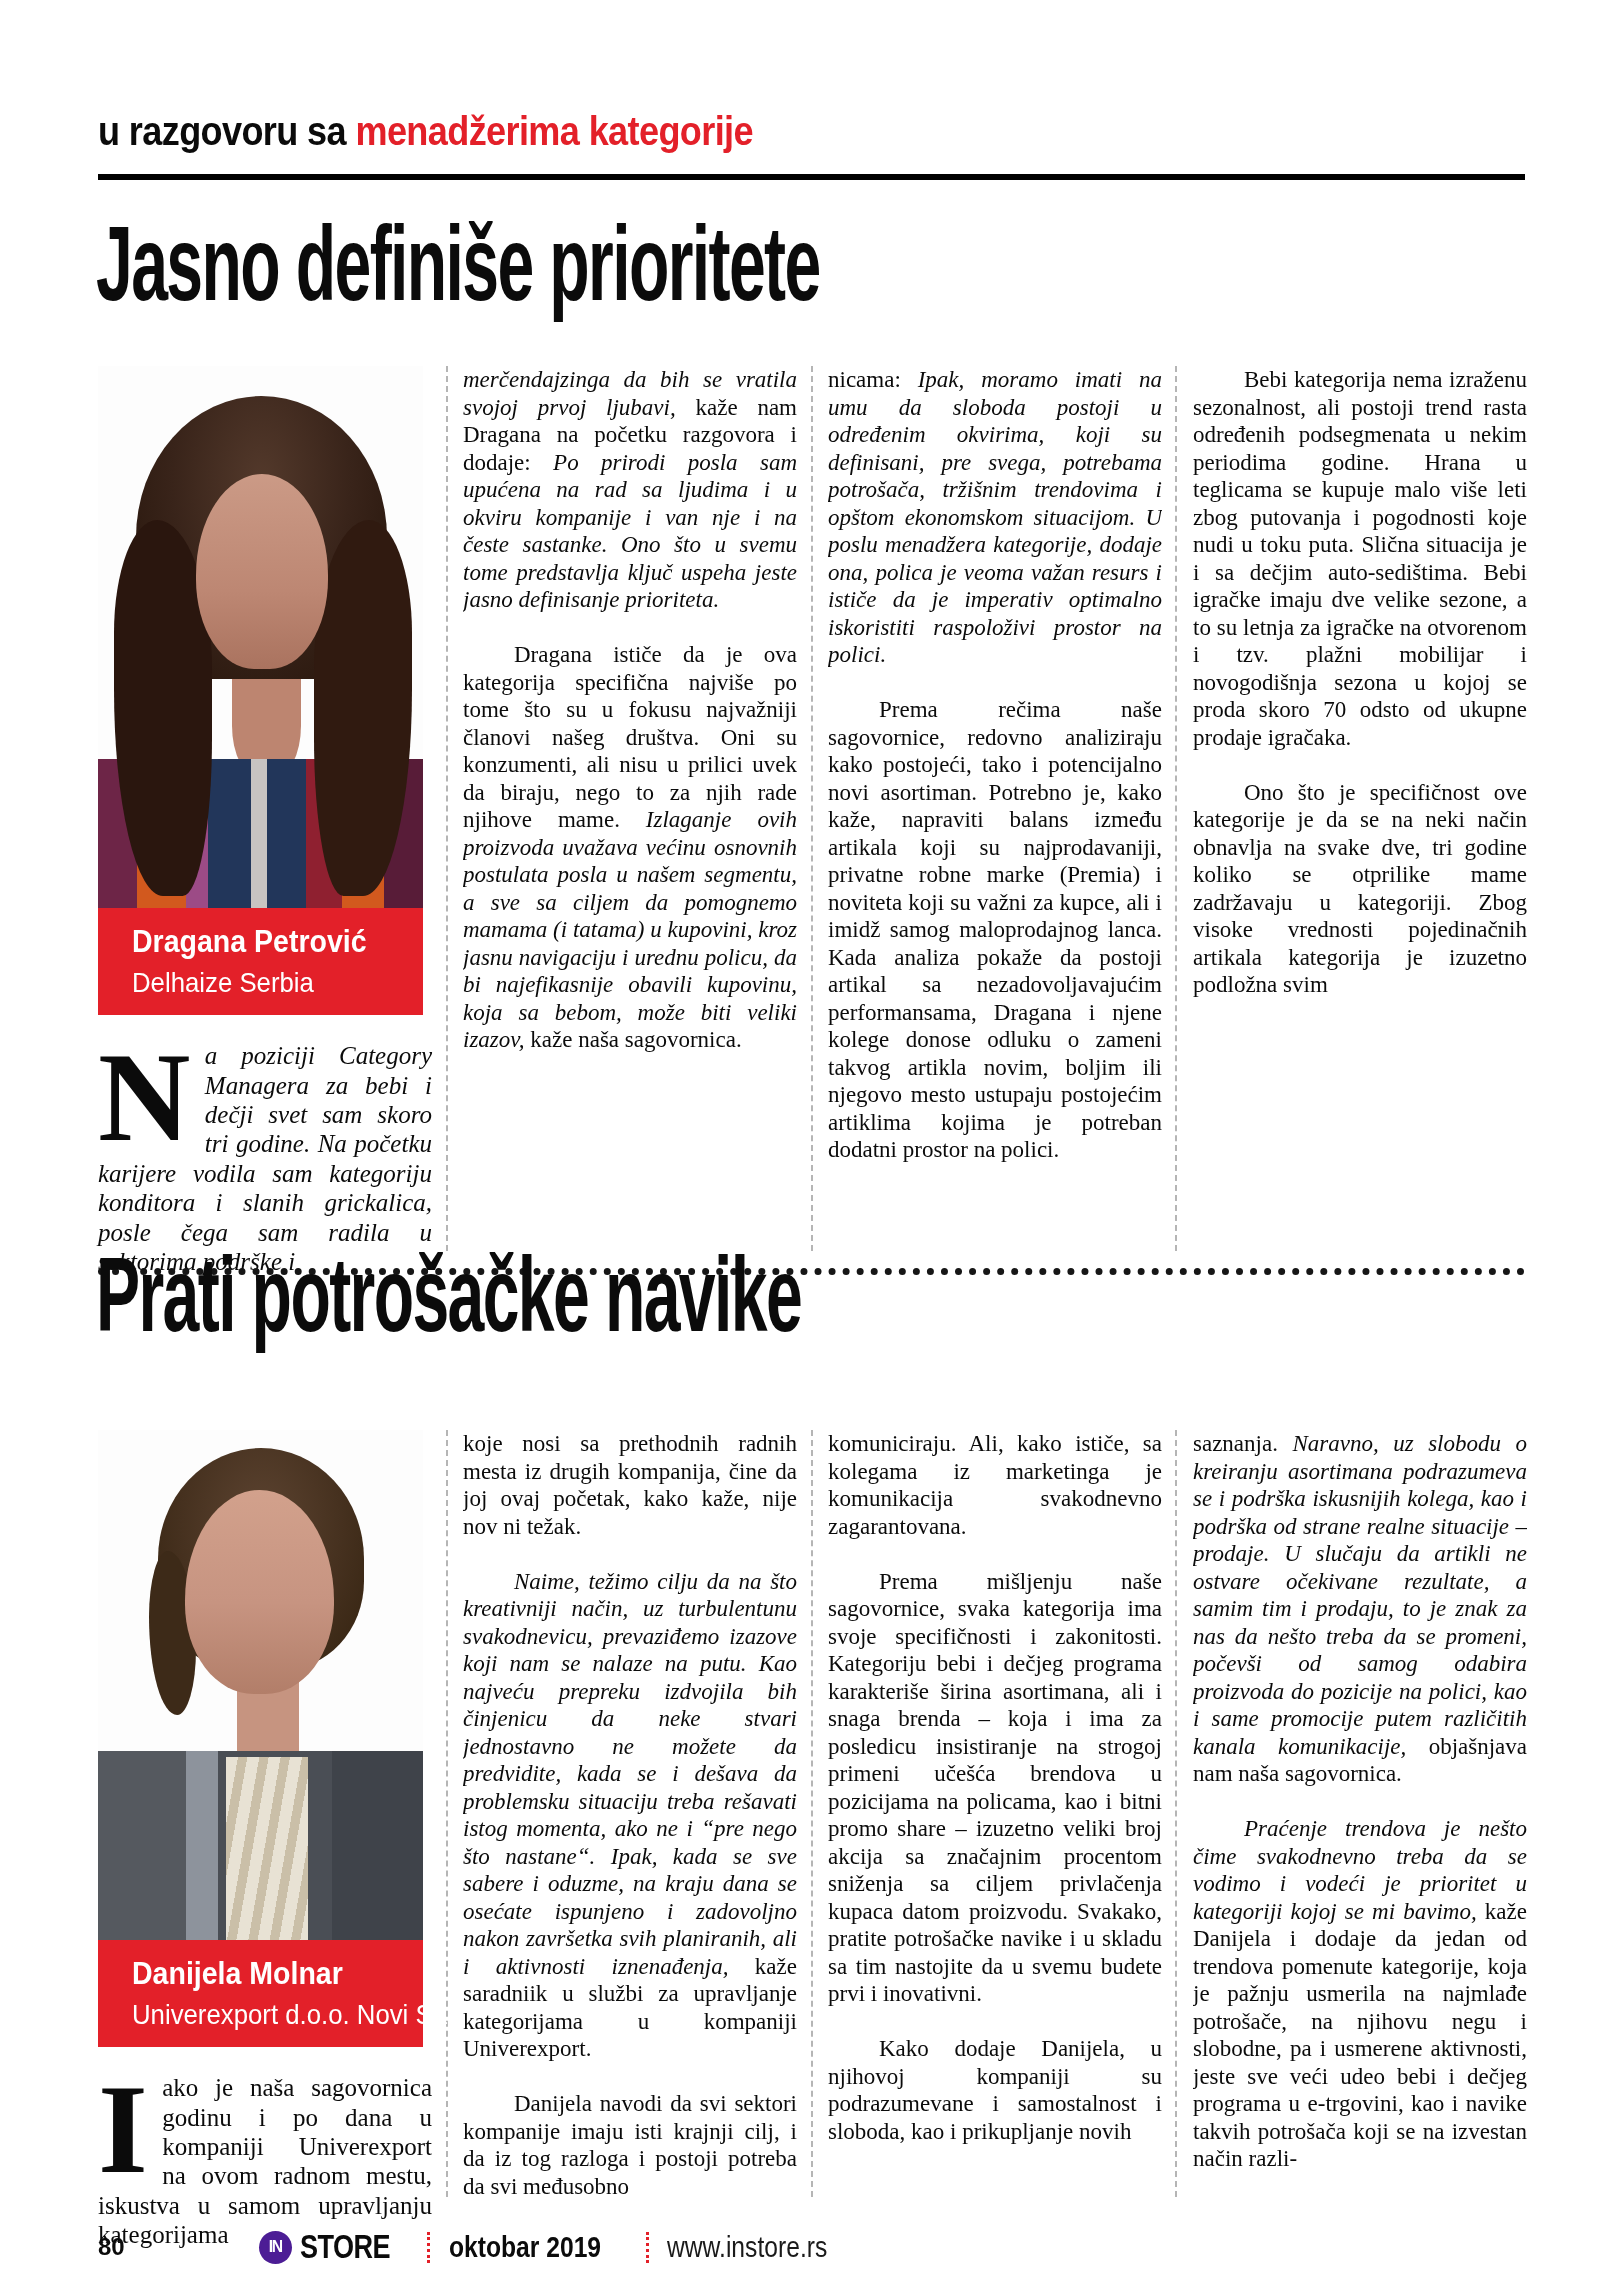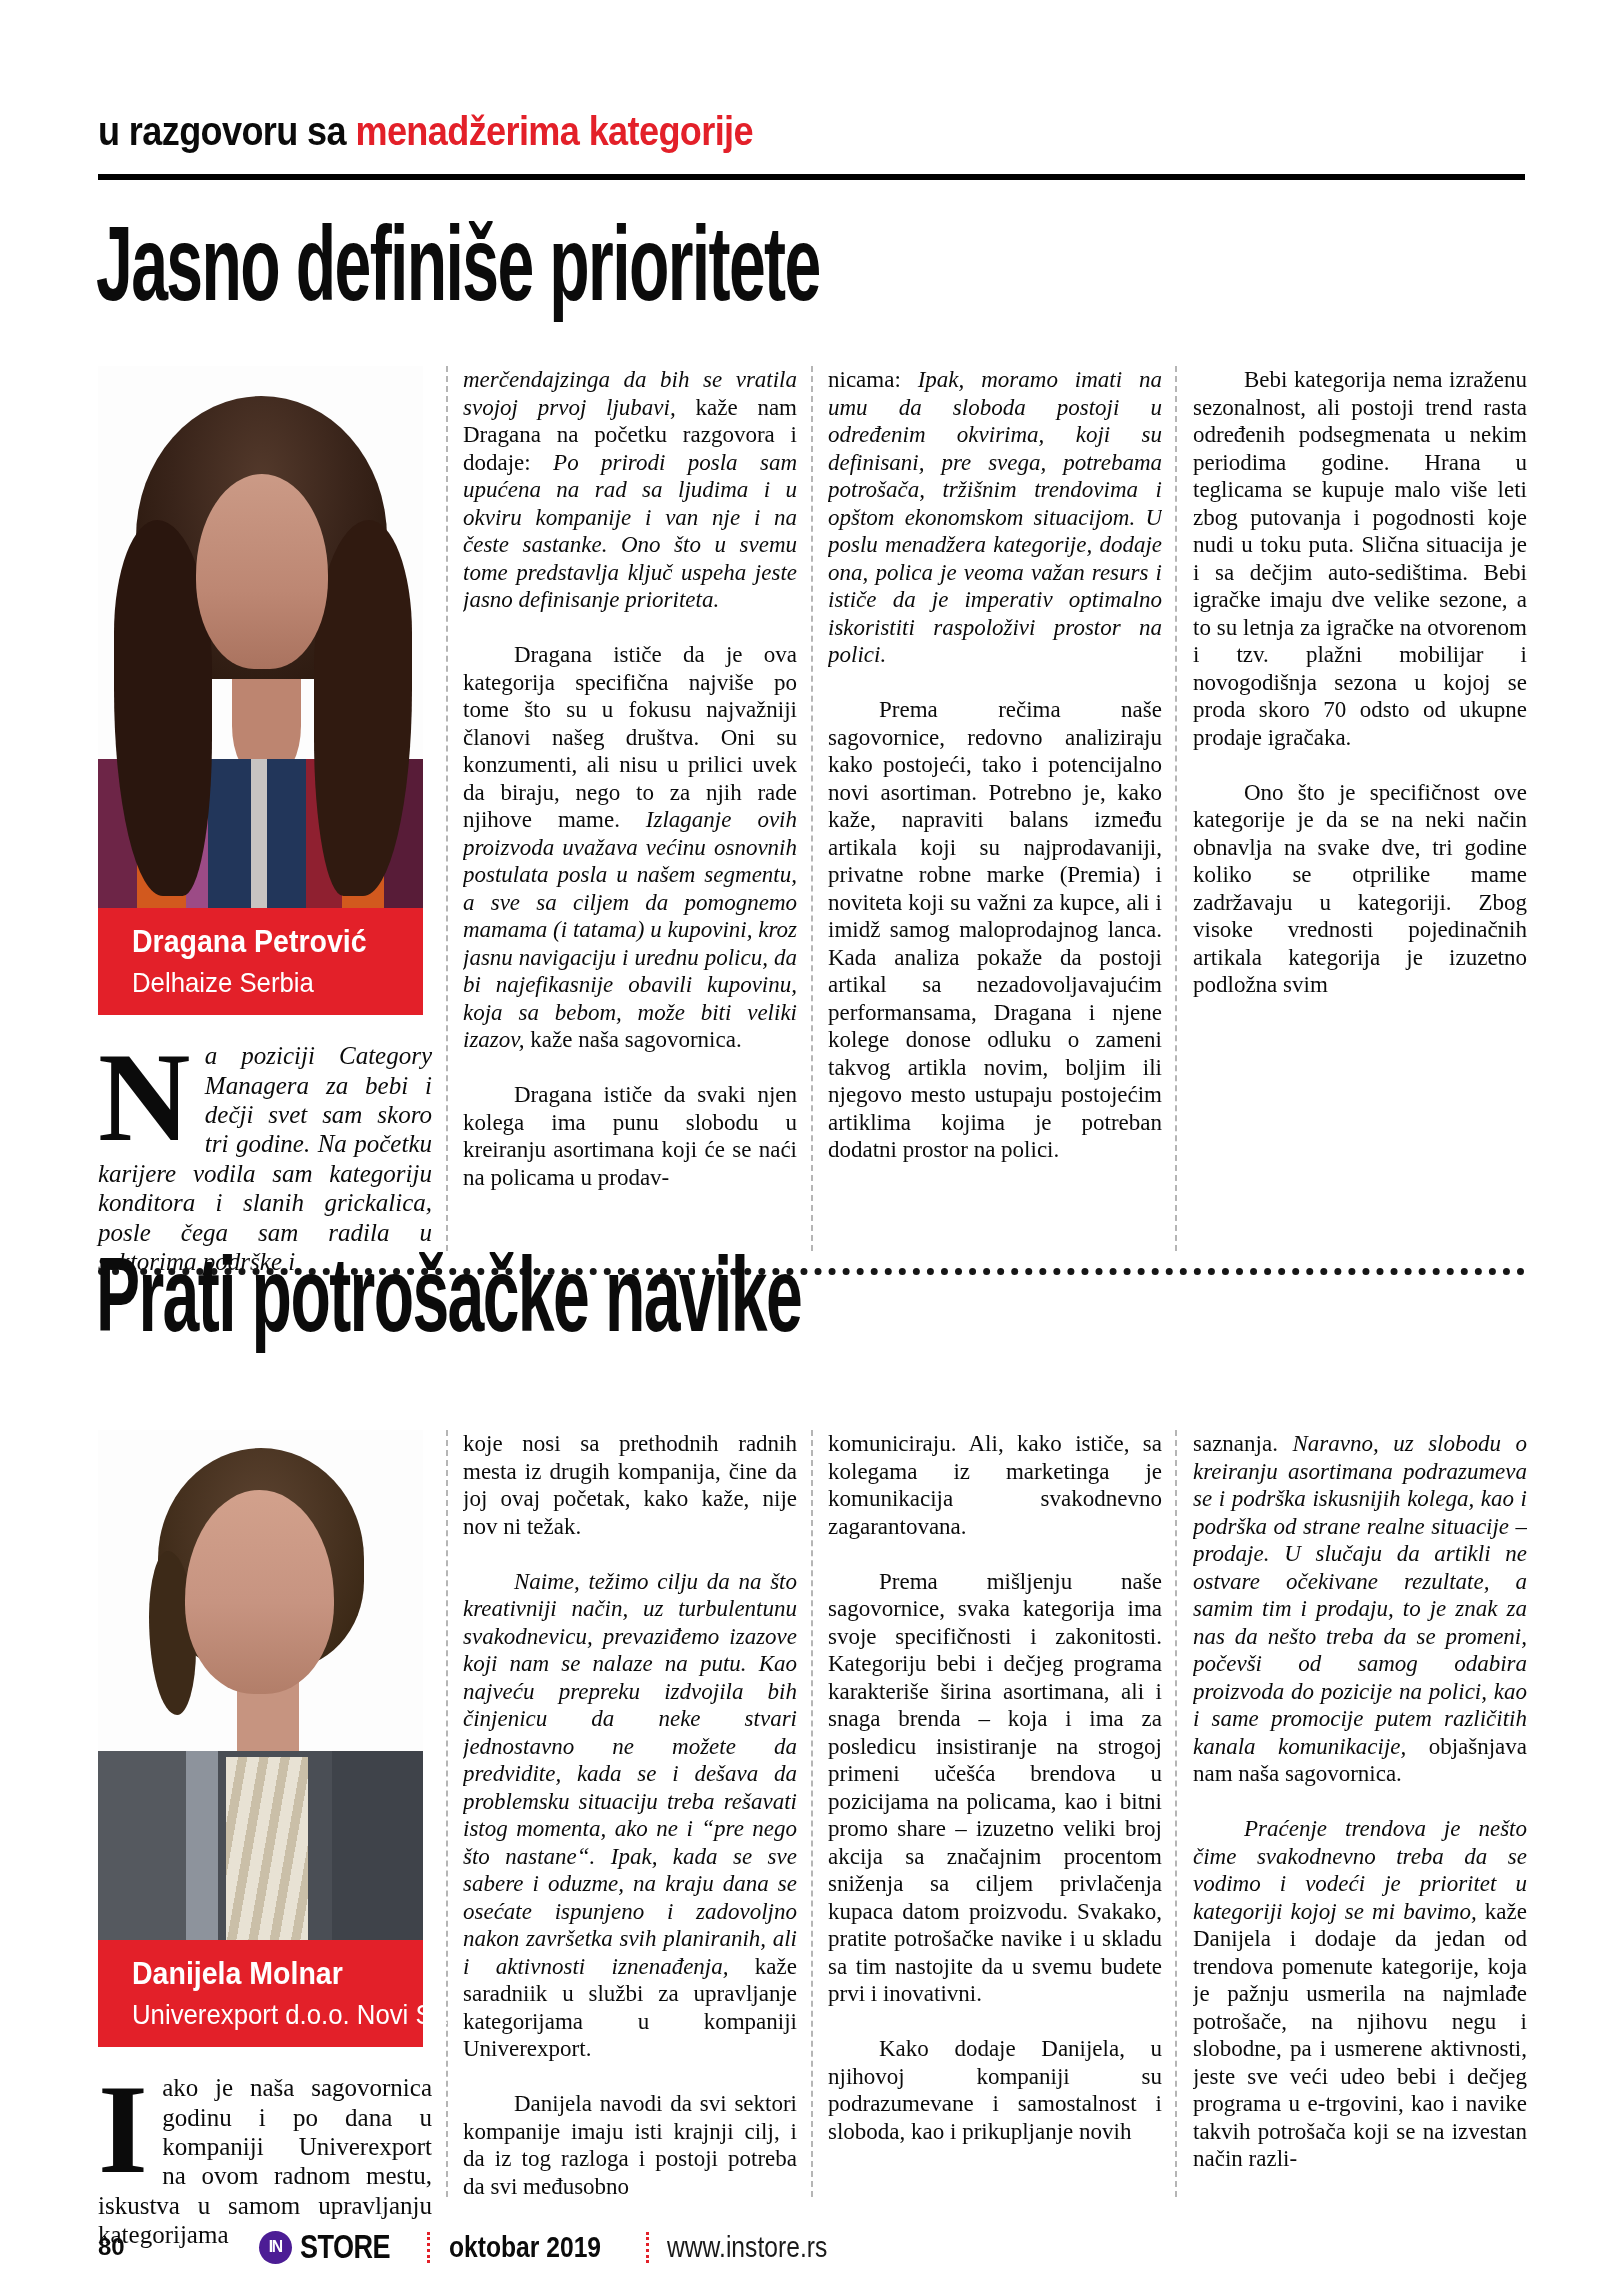"Dragana ističe da svaki njen" p.indent { html: <p><span>Dragana ističe da svaki njen kolega ima punu slobodu u kreiranju asortimana koji će se naći na policama u prodav-</span></p> -> none }
